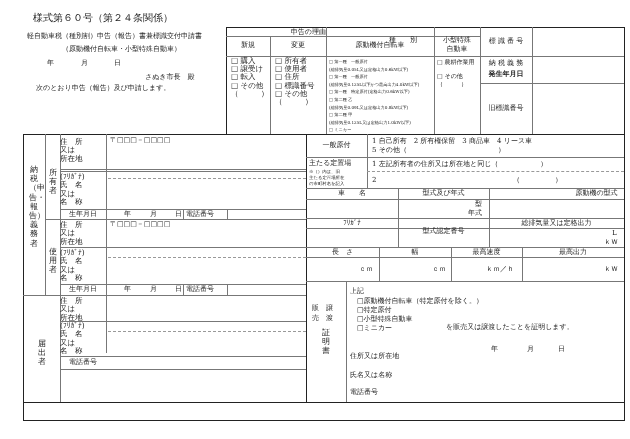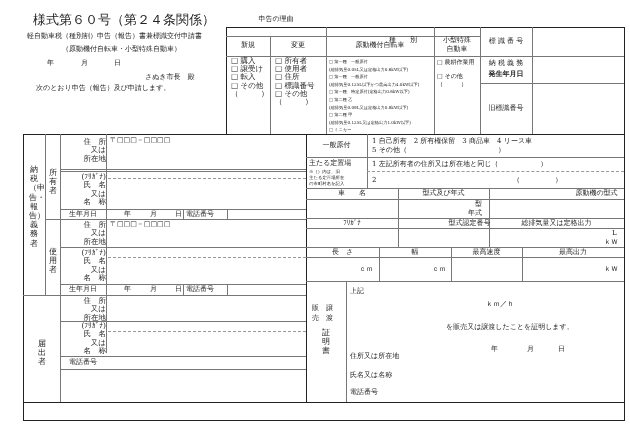"様式第６０号（第２４条関係）" .f8 { font-size: 13px -> 10px }
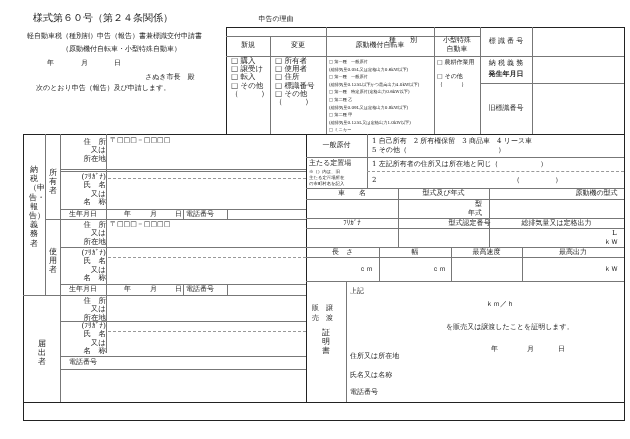"申告の理由" div.t { text-align: none -> right; top: 16px -> 29px }
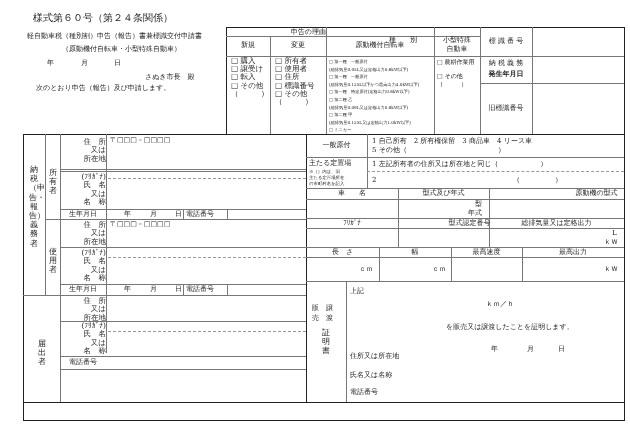"住 所" .ml { text-align: right -> left }
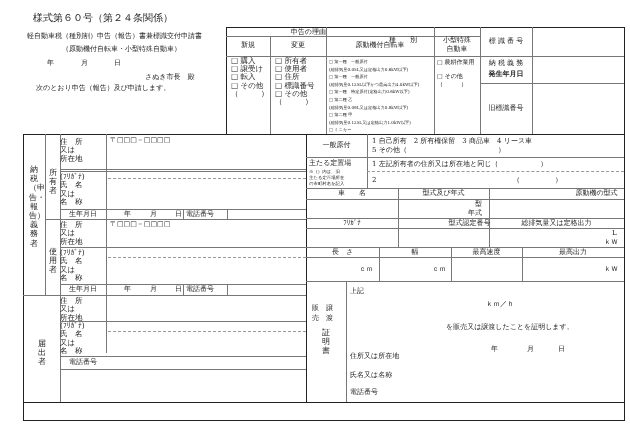"型式認定番号" div.t { margin-left: 26px -> none; top: 220px -> 228px }
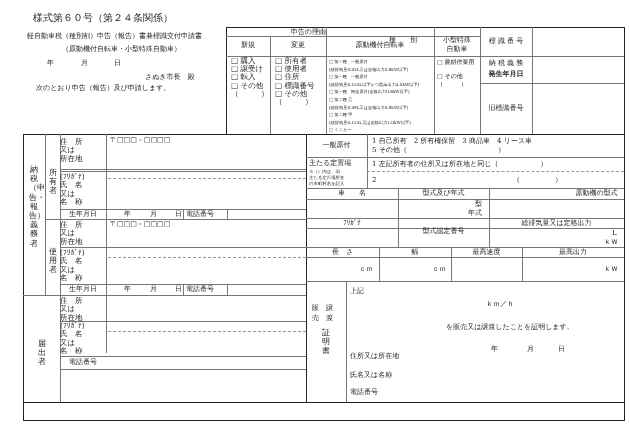"ｋｍ／ｈ" div.t { margin-top: 35px -> none }
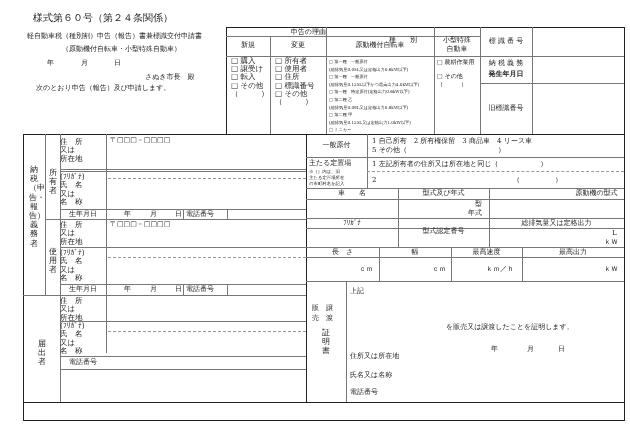"□原動機付自転車（特定原付を除く。）" div { html: none -> <div>□原動機付自転車（特定原付を除く。）</div> }
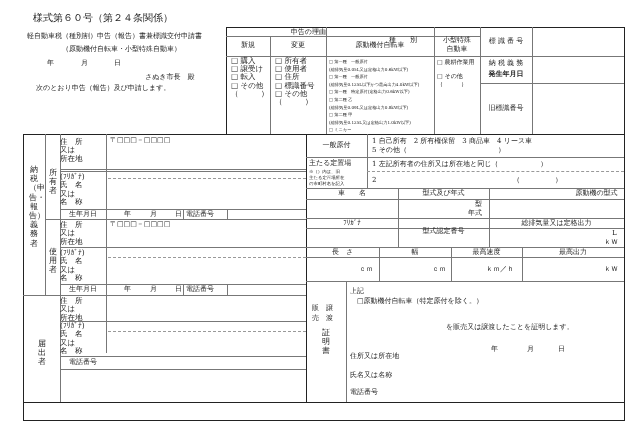"□特定原付" div { html: none -> <div>□特定原付</div> }
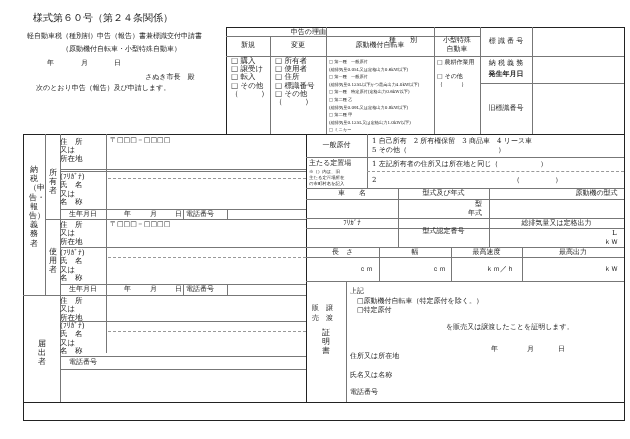"□小型特殊自動車" div { html: none -> <div>□小型特殊自動車</div> }
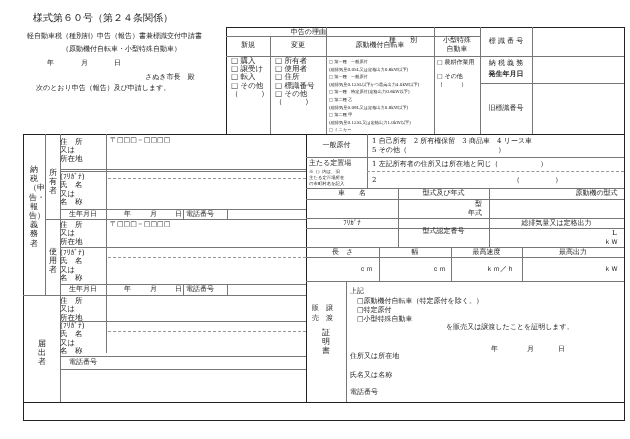"□ミニカー" div { html: none -> <div>□ミニカー</div> }
